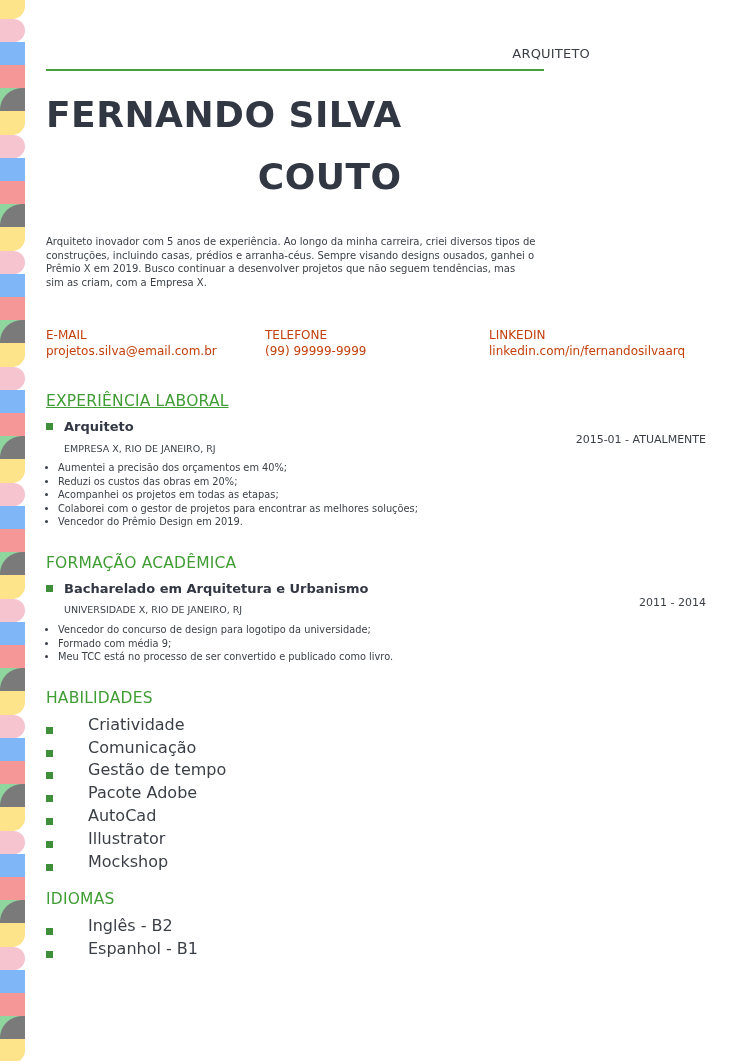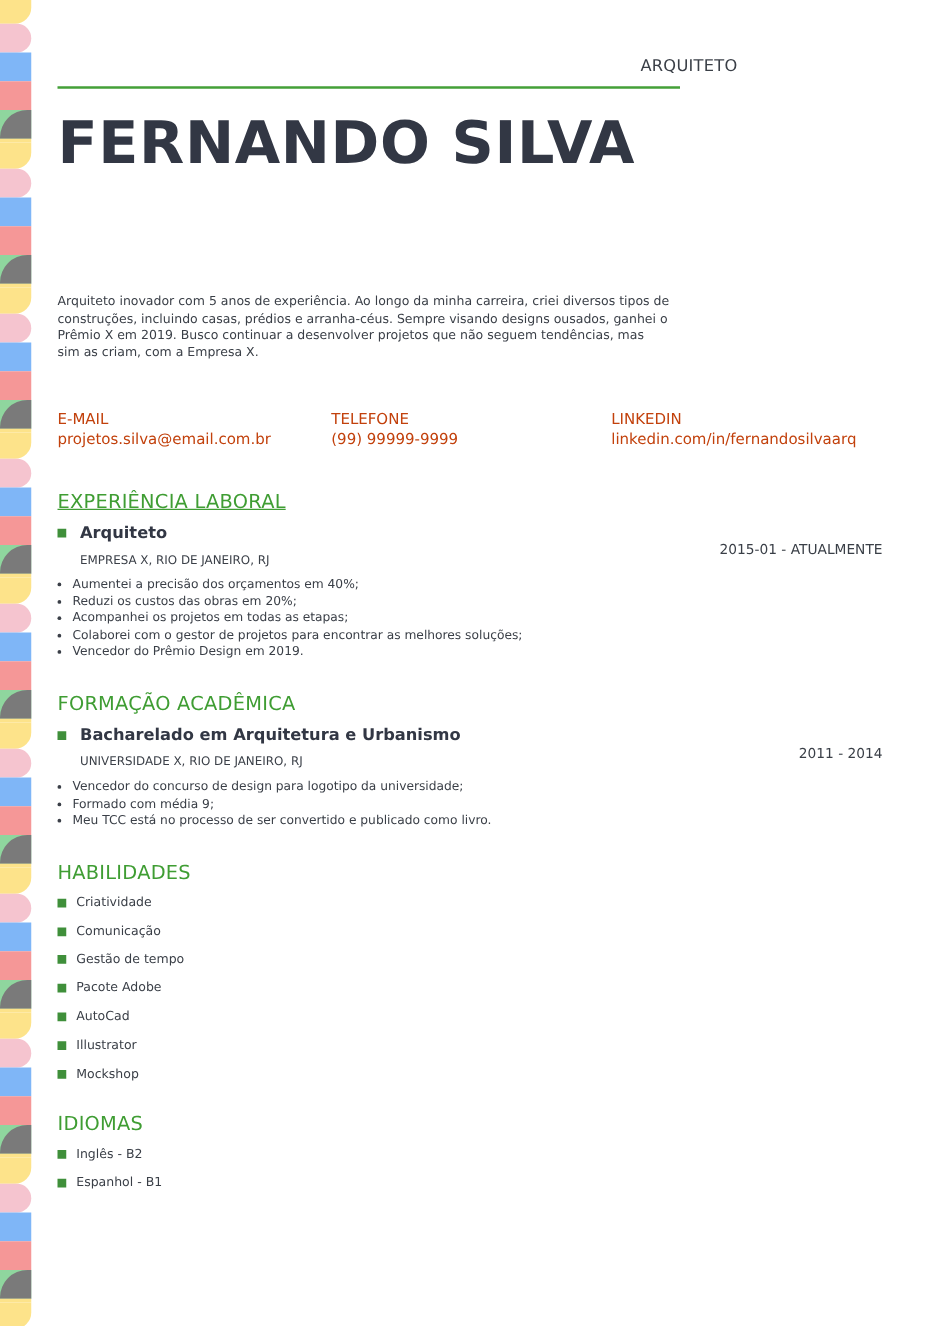"FERNANDO SILVA" .name { font-size: 47px -> 36px }
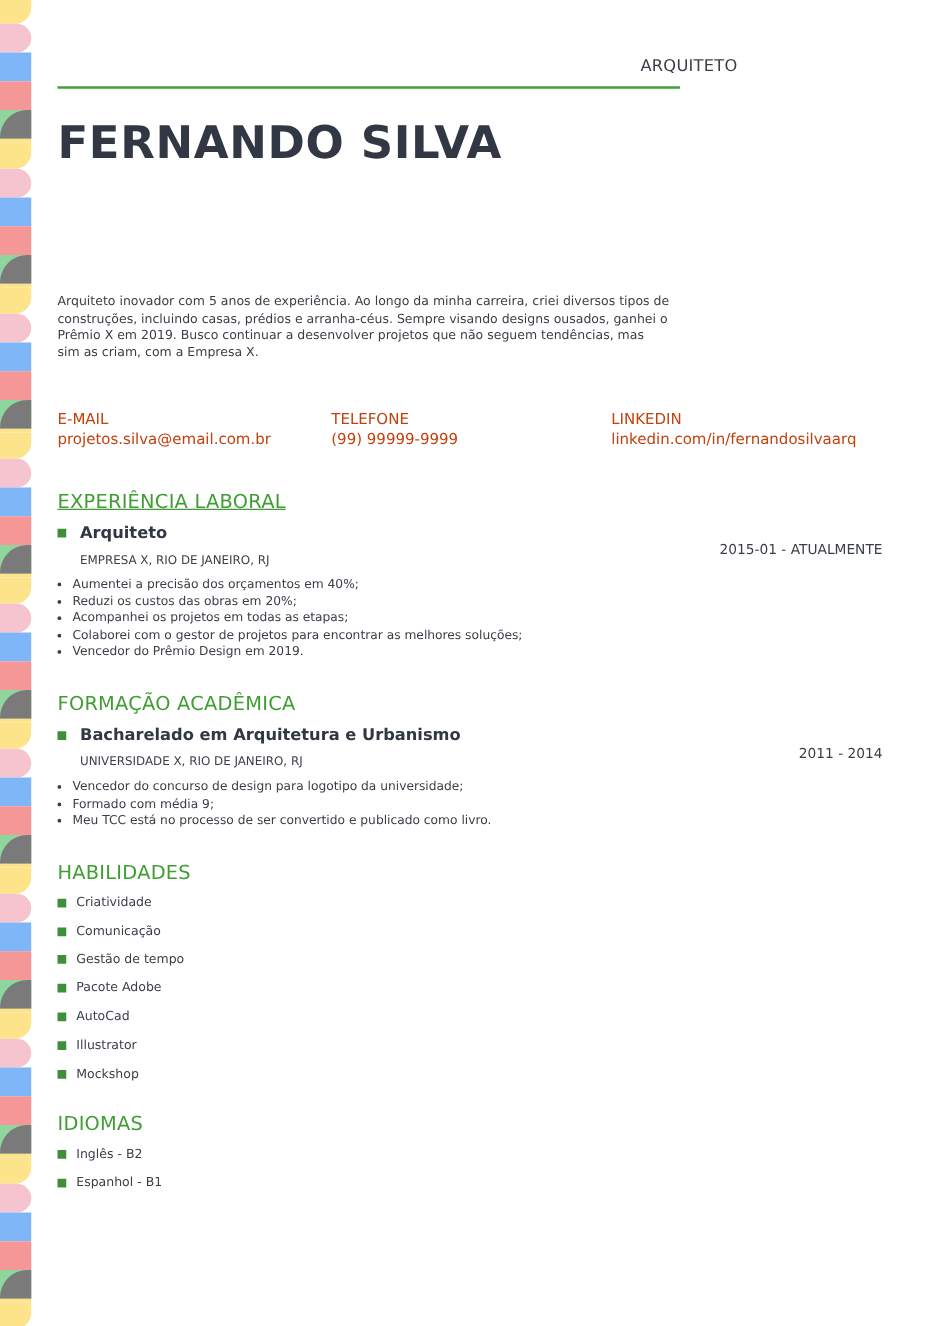"COUTO" span { html: none -> <span>COUTO</span> }
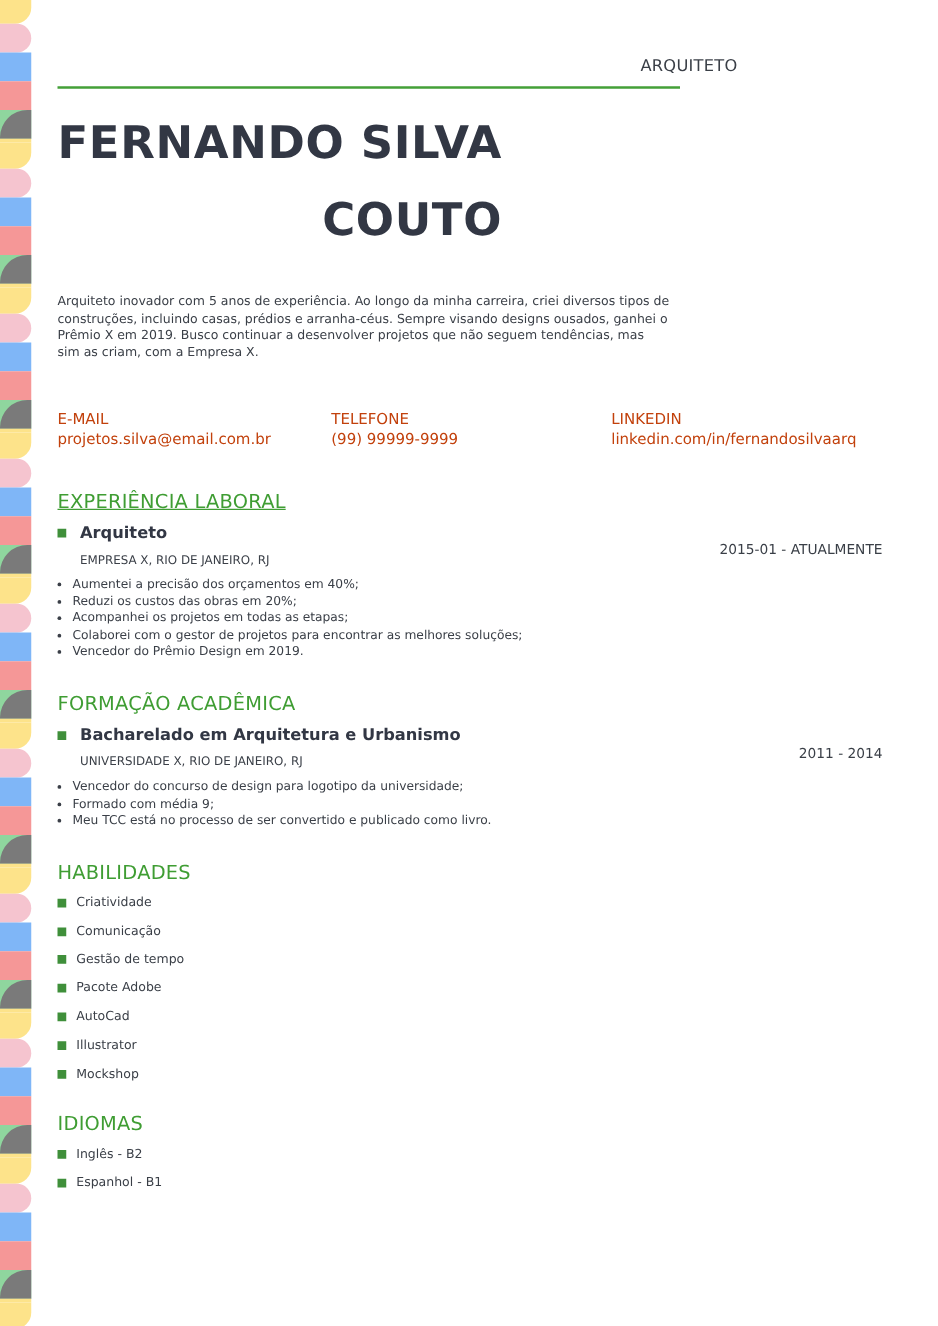"Criatividade" .simple-list li { align-items: center -> flex-end; font-size: 10px -> 16px; gap: none -> 27px }
